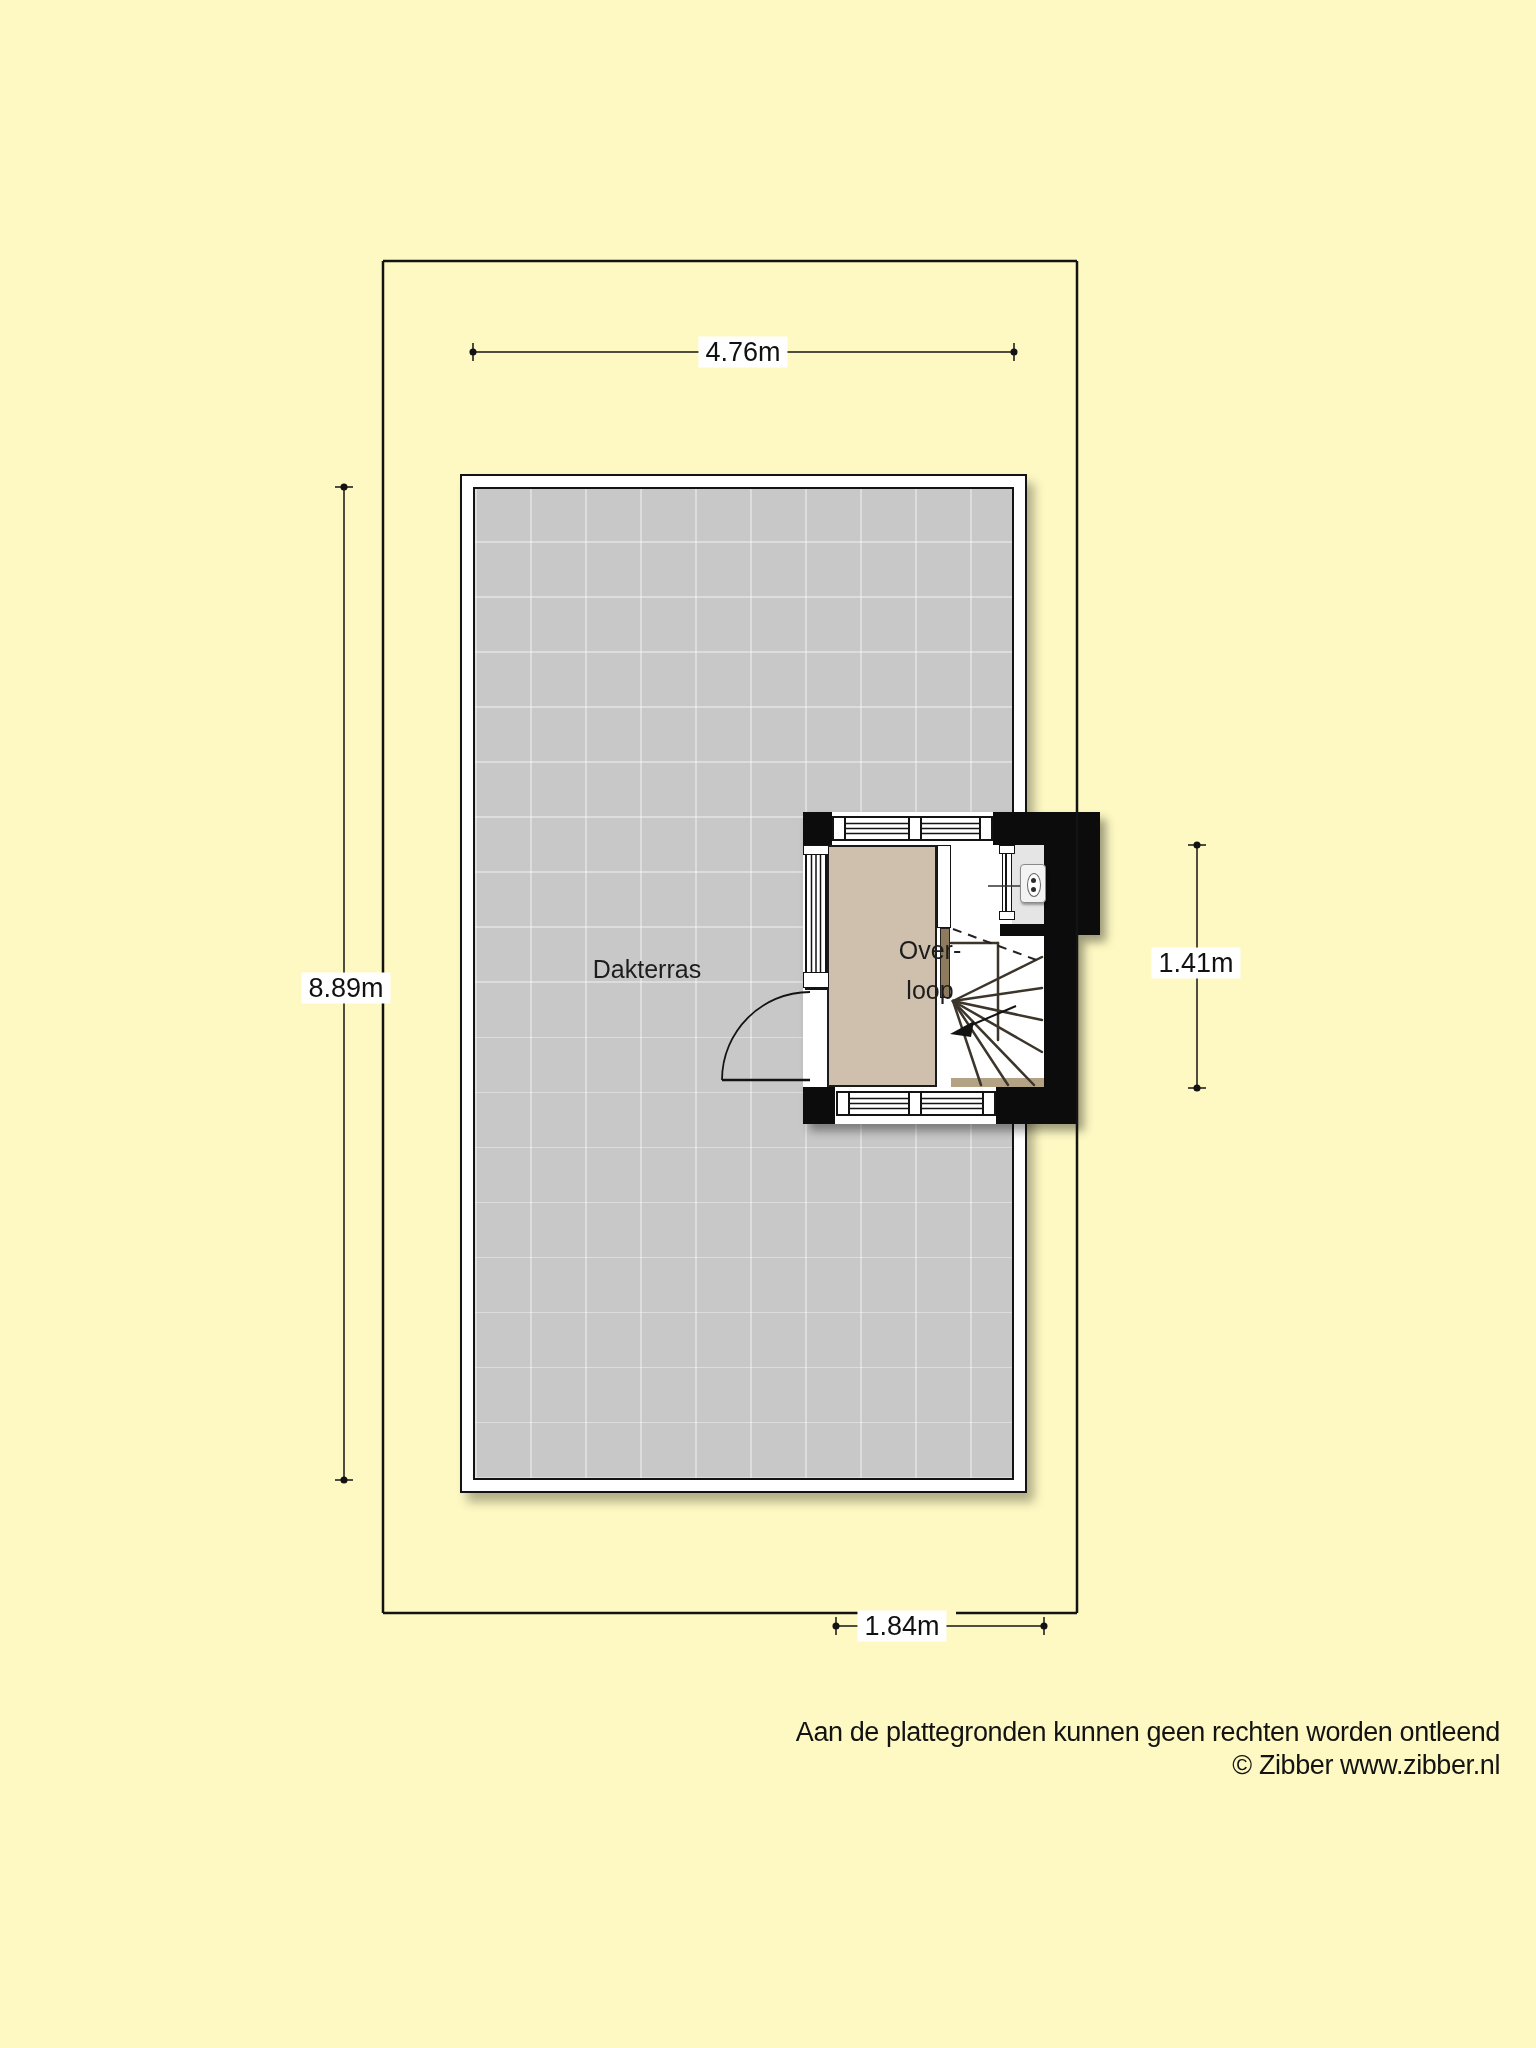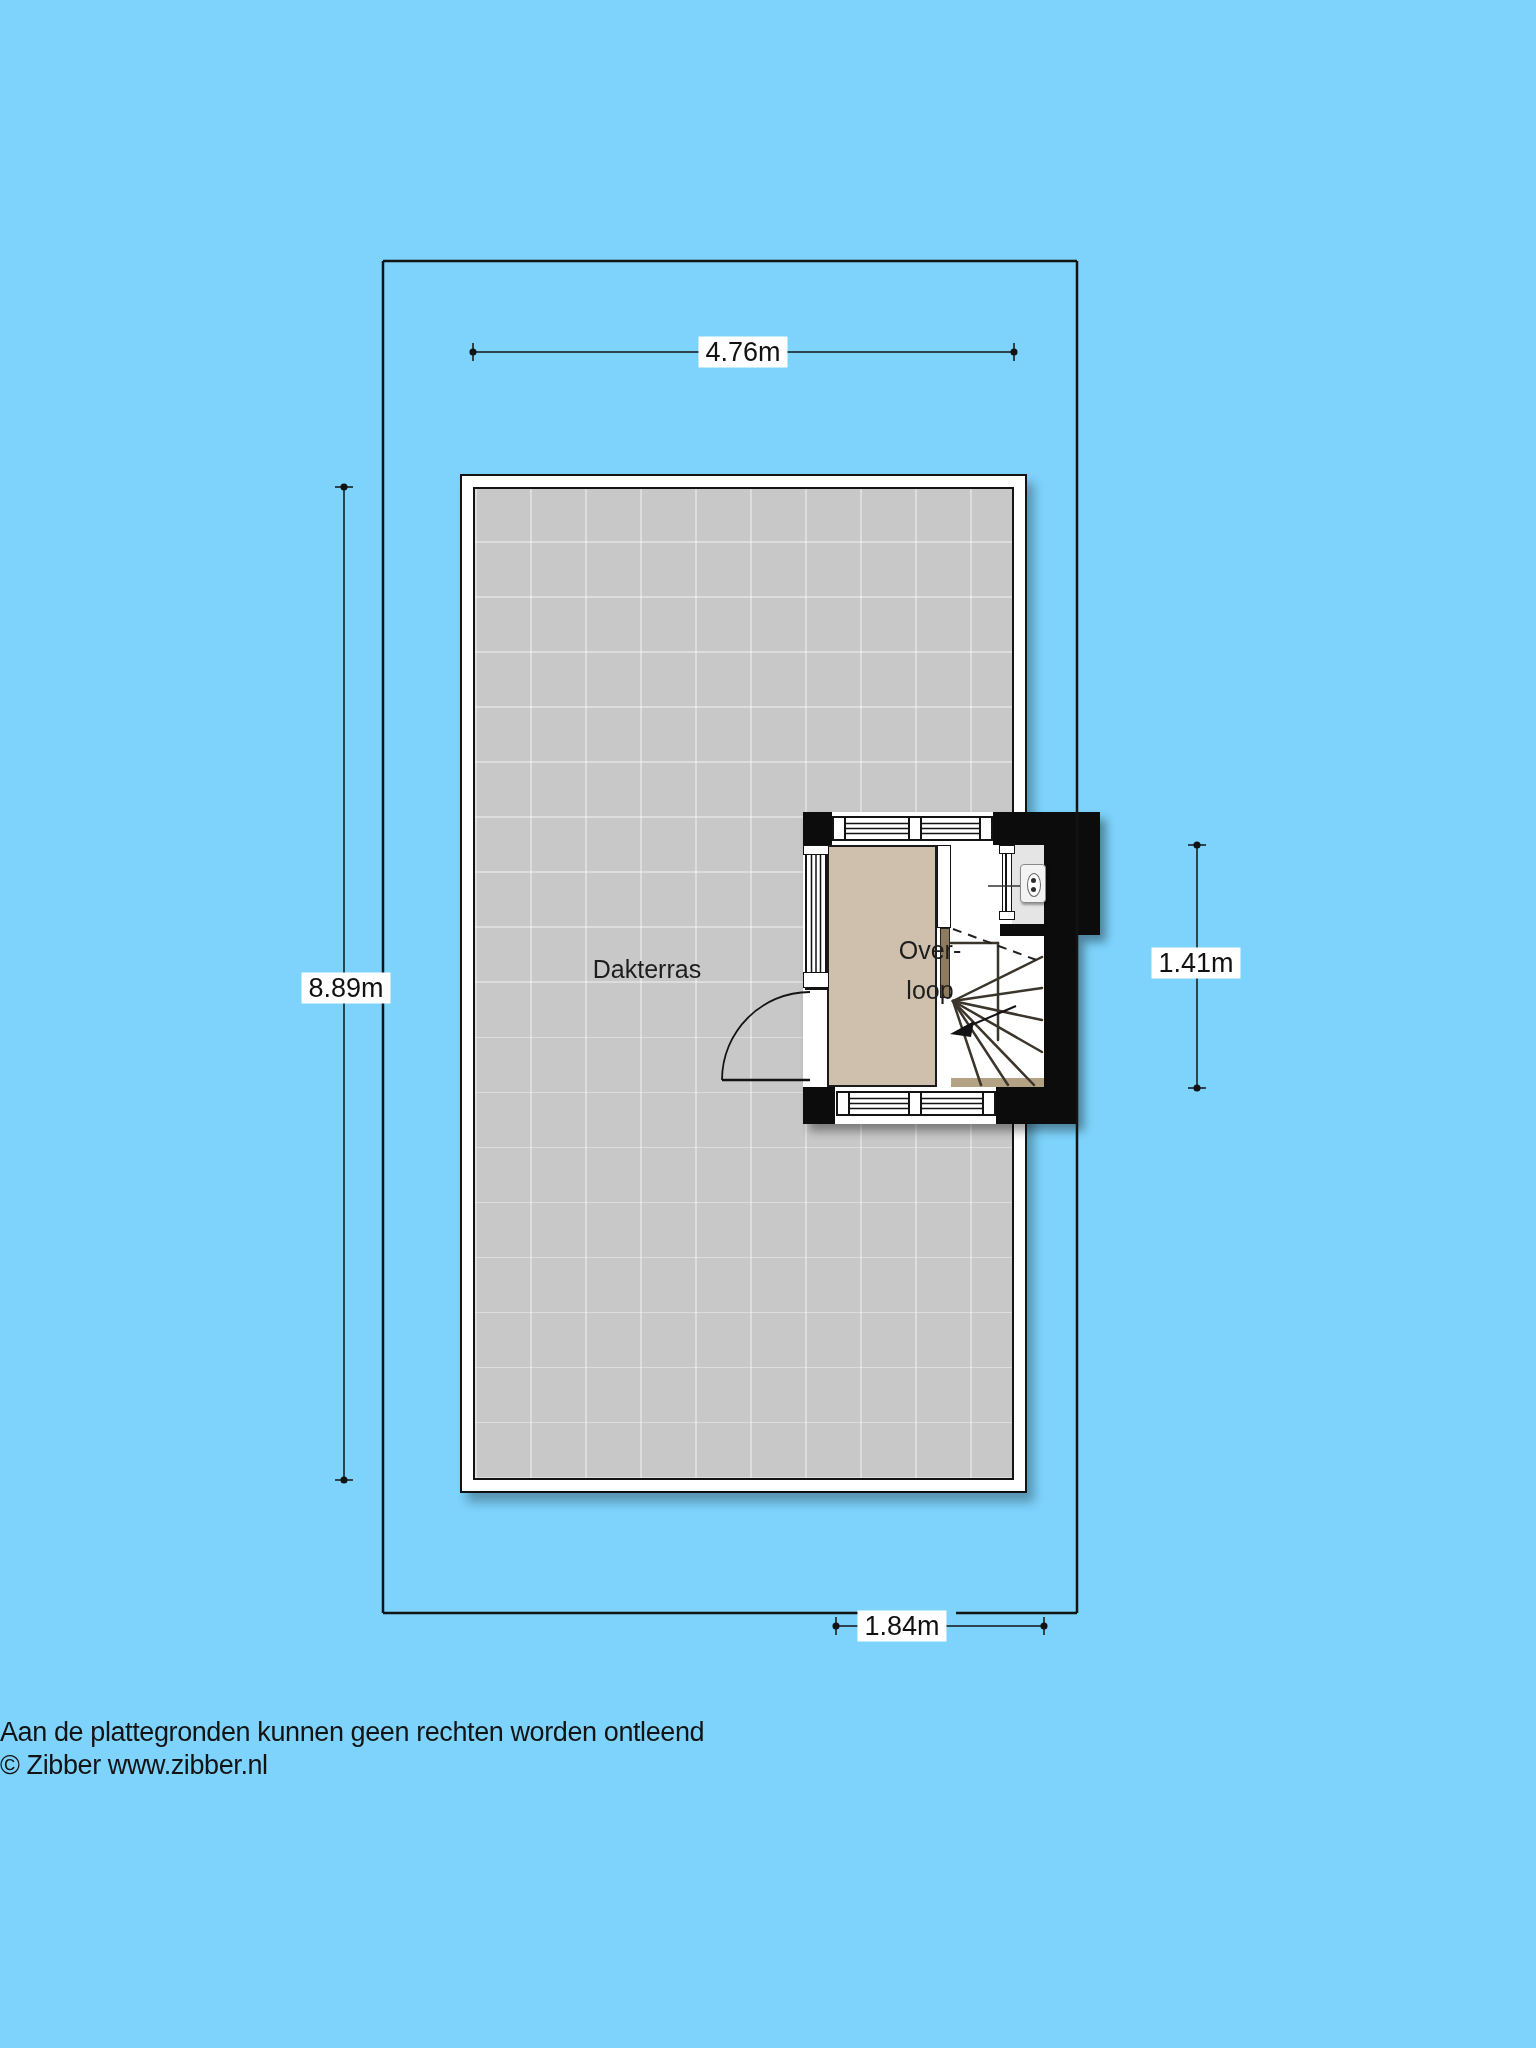"4.76m" #canvas { background: #7dd3fc -> #fef9c3 }
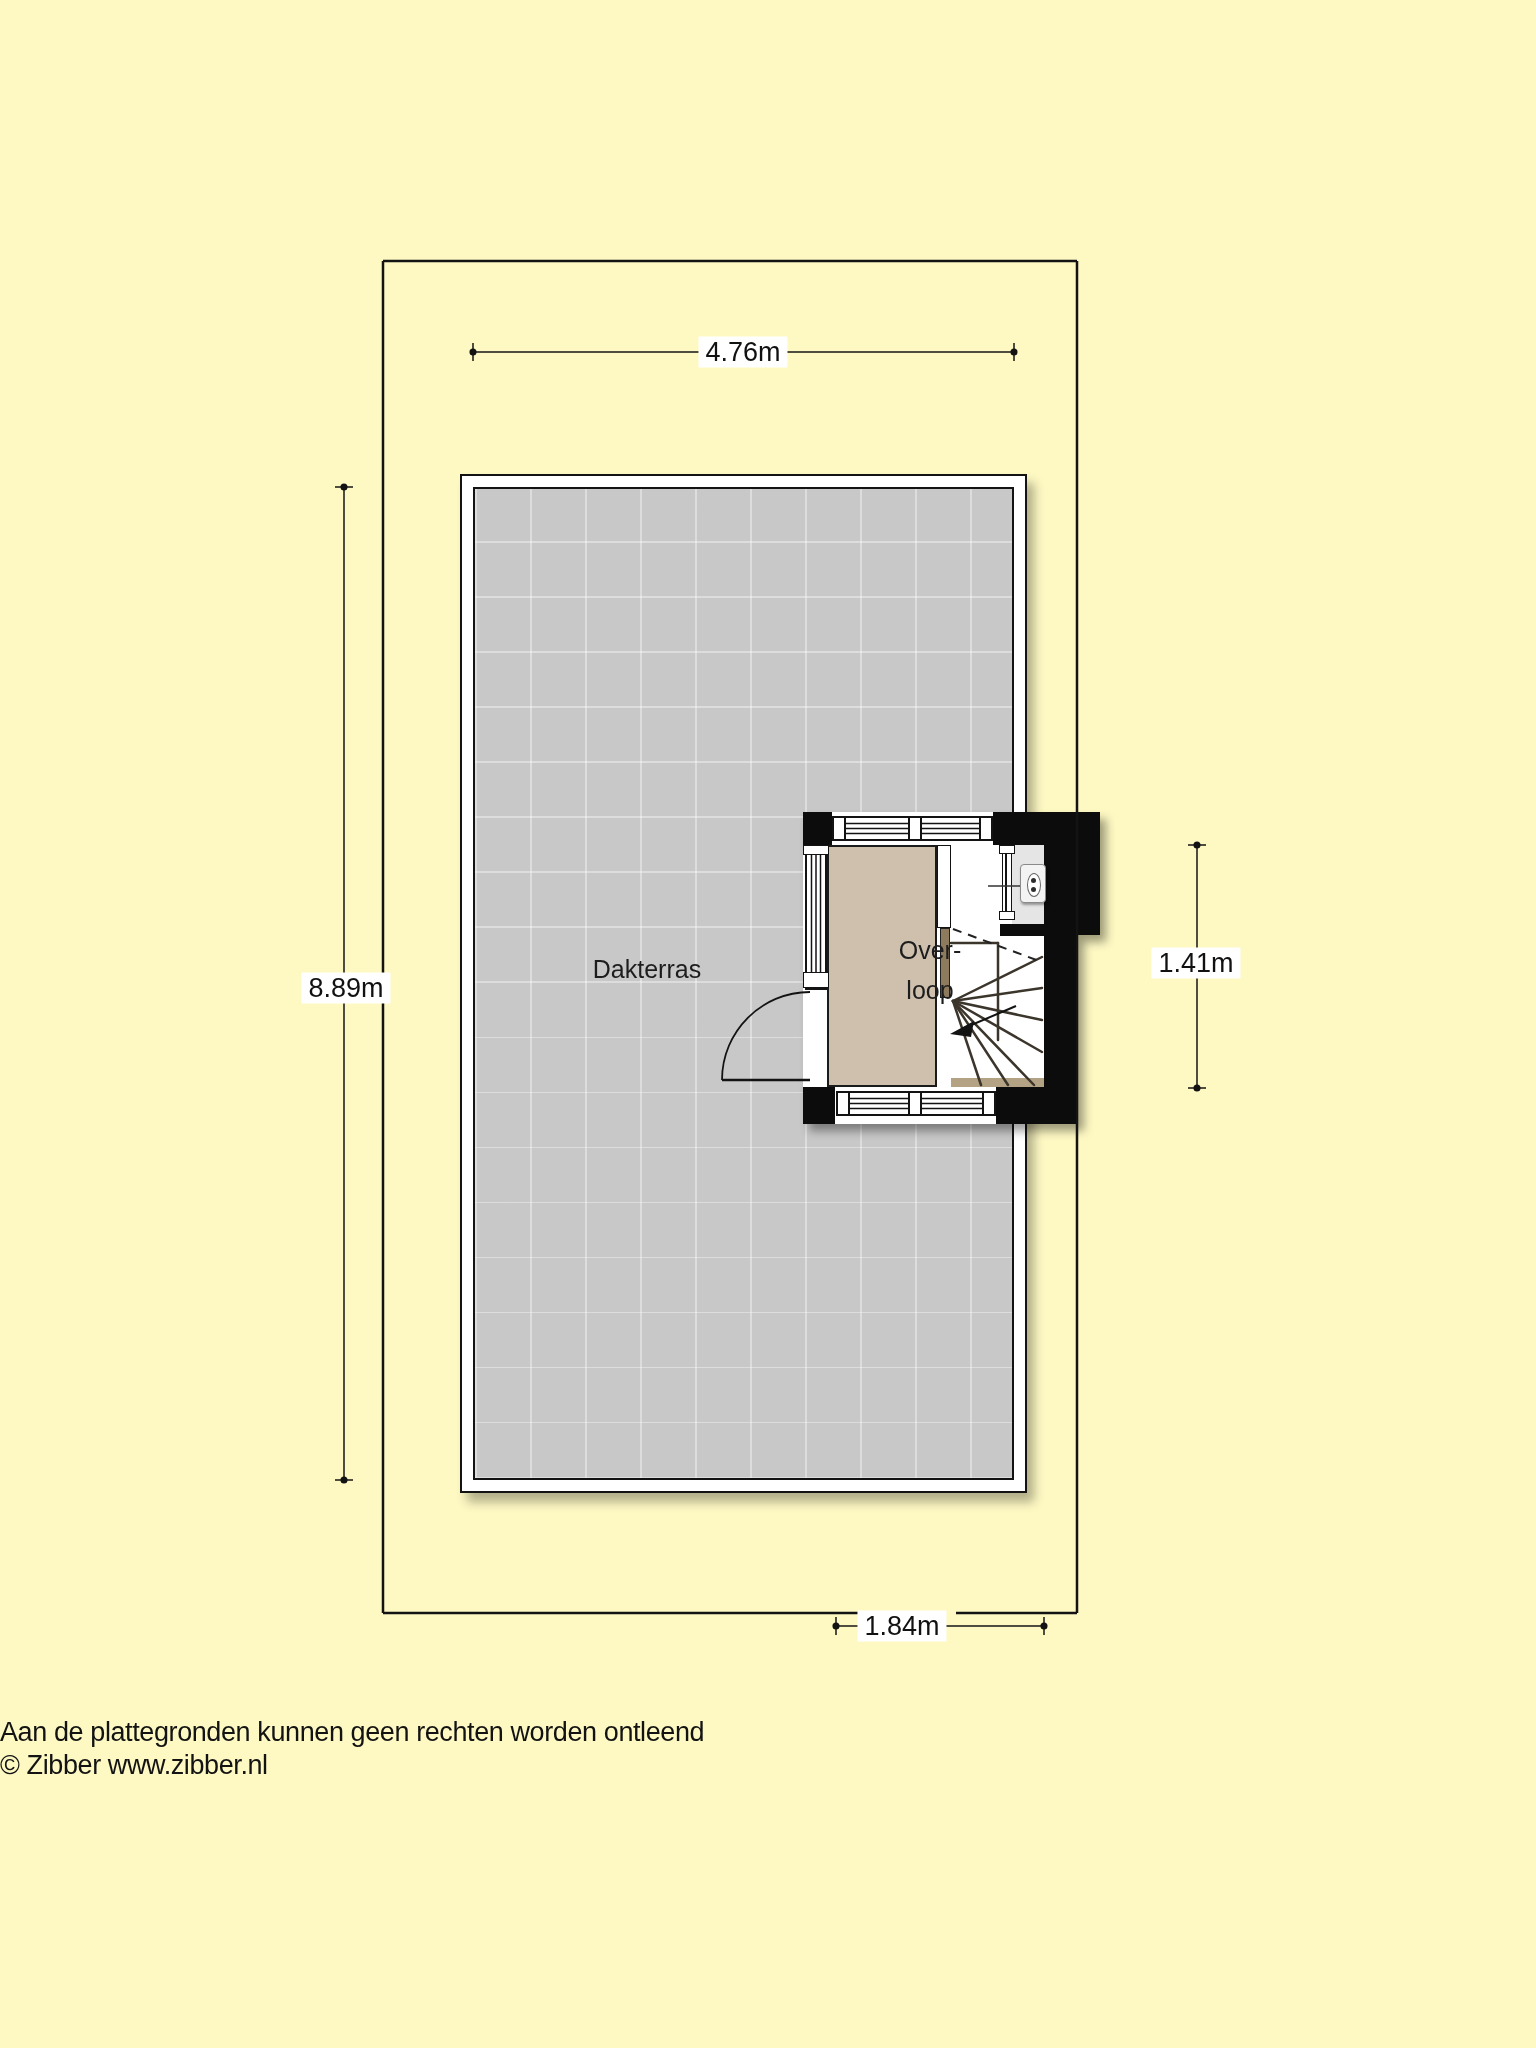"Aan de plattegronden kunnen geen" #footer { text-align: left -> right }
